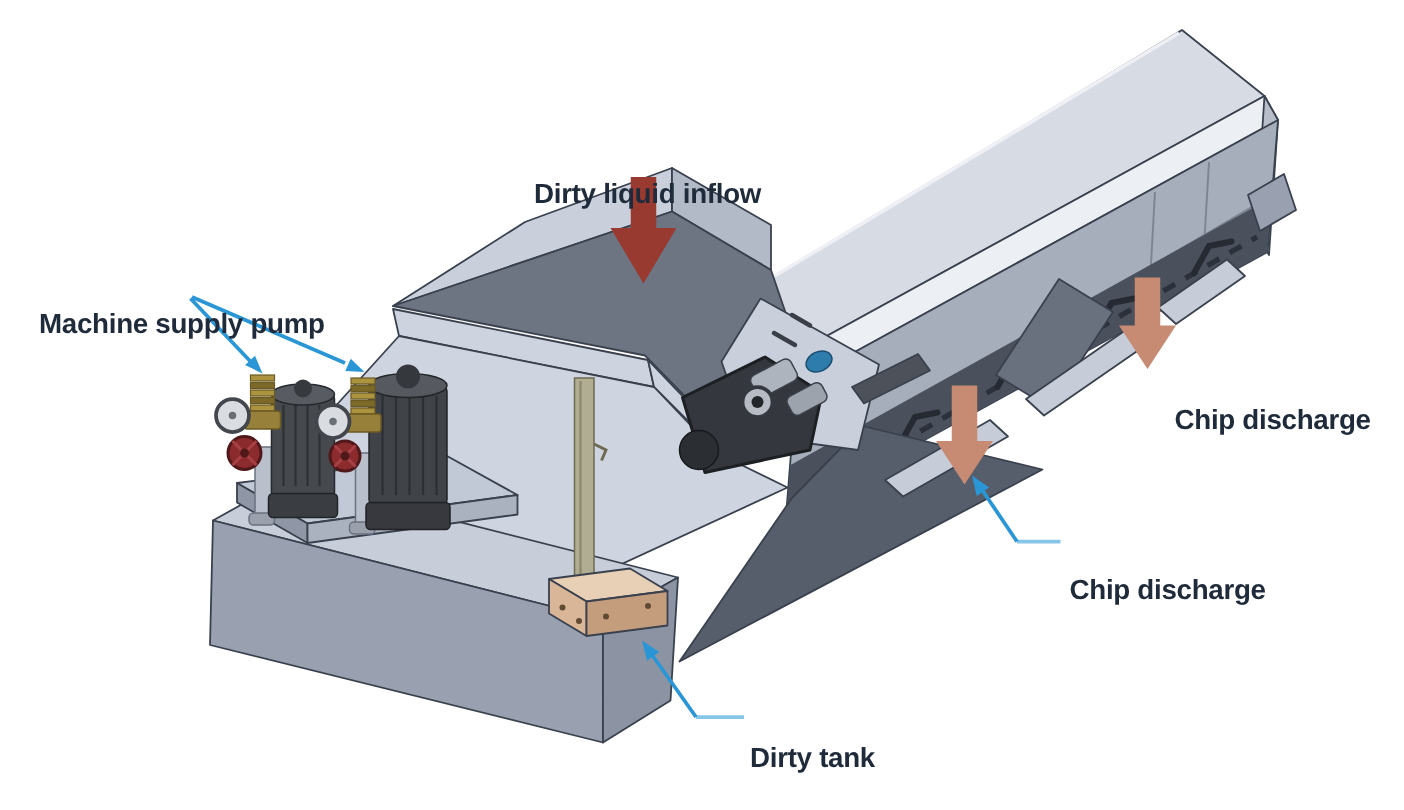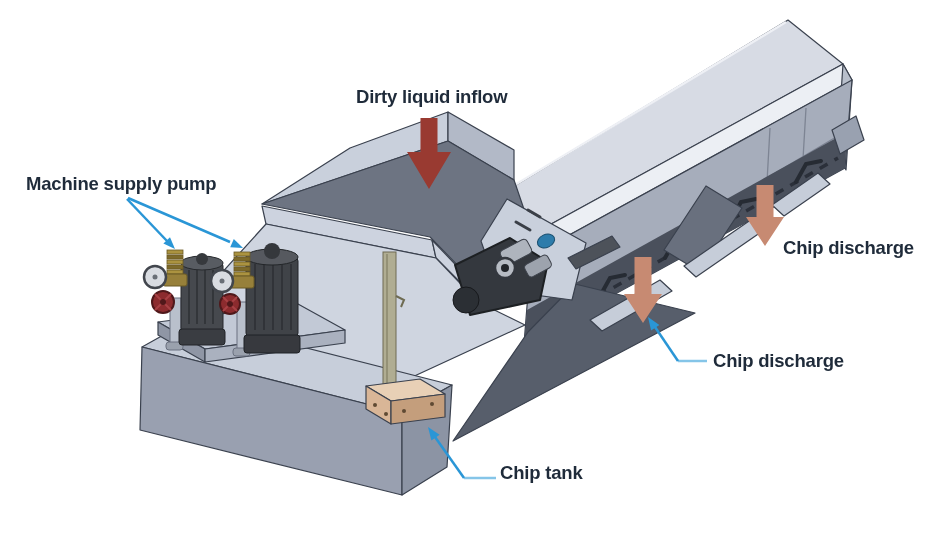"Dirty liquid inflow" .label { margin-top: none -> 32px }
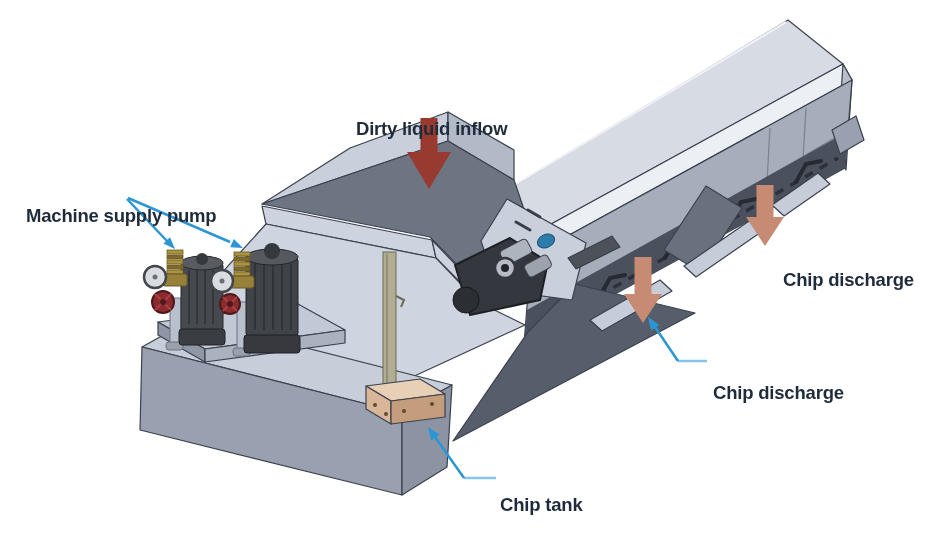"Chip tank" div.label { text: Chip -> Dirty }
